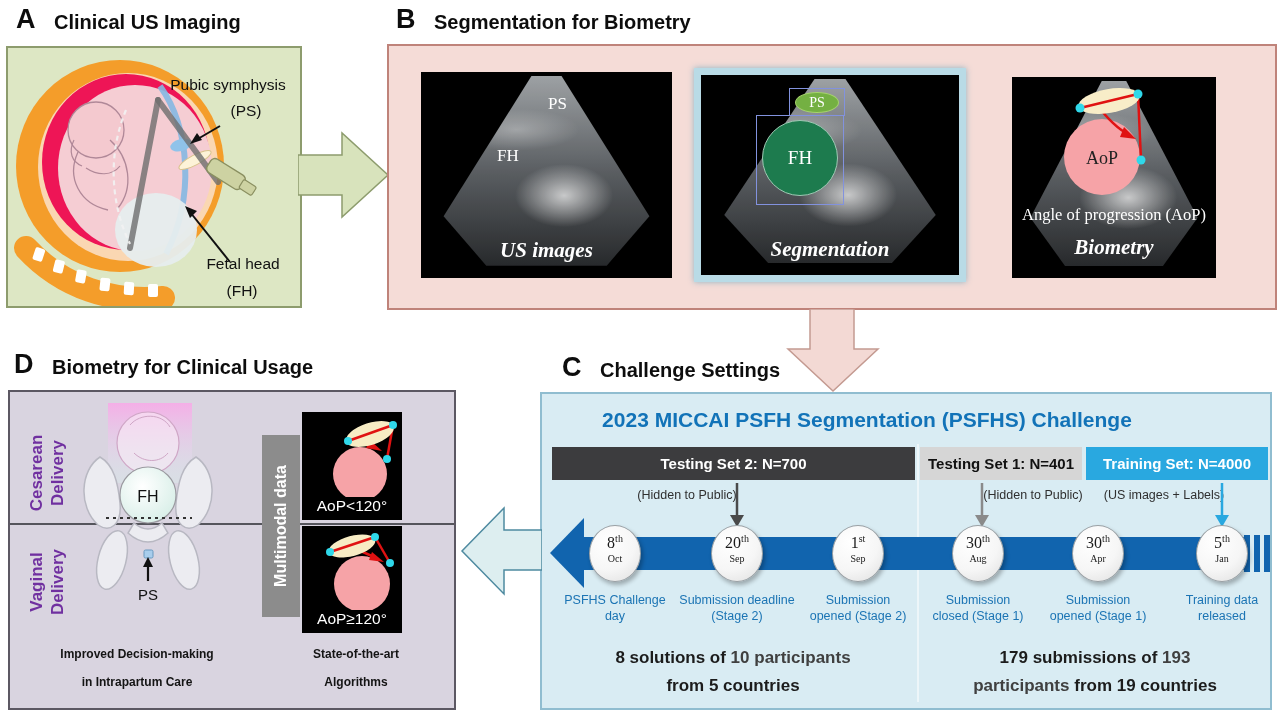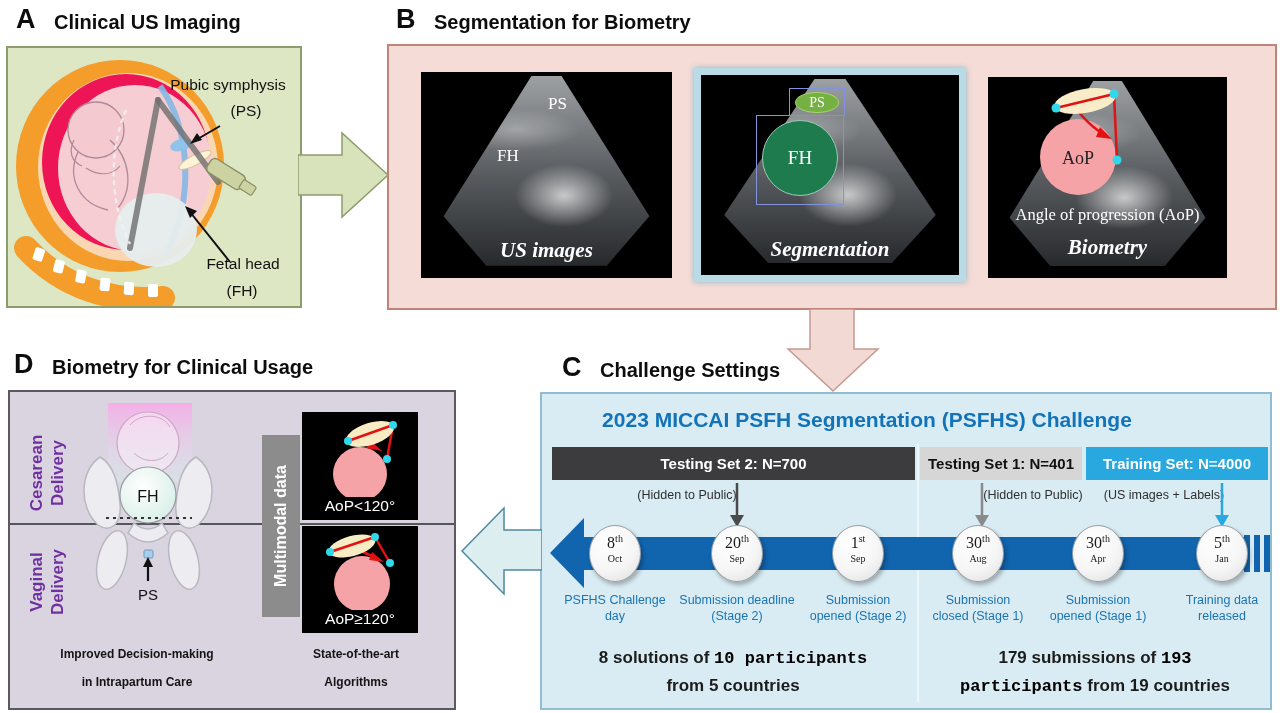"AoP" div.usimg { left: 599px -> 623px; width: 239px -> 204px }
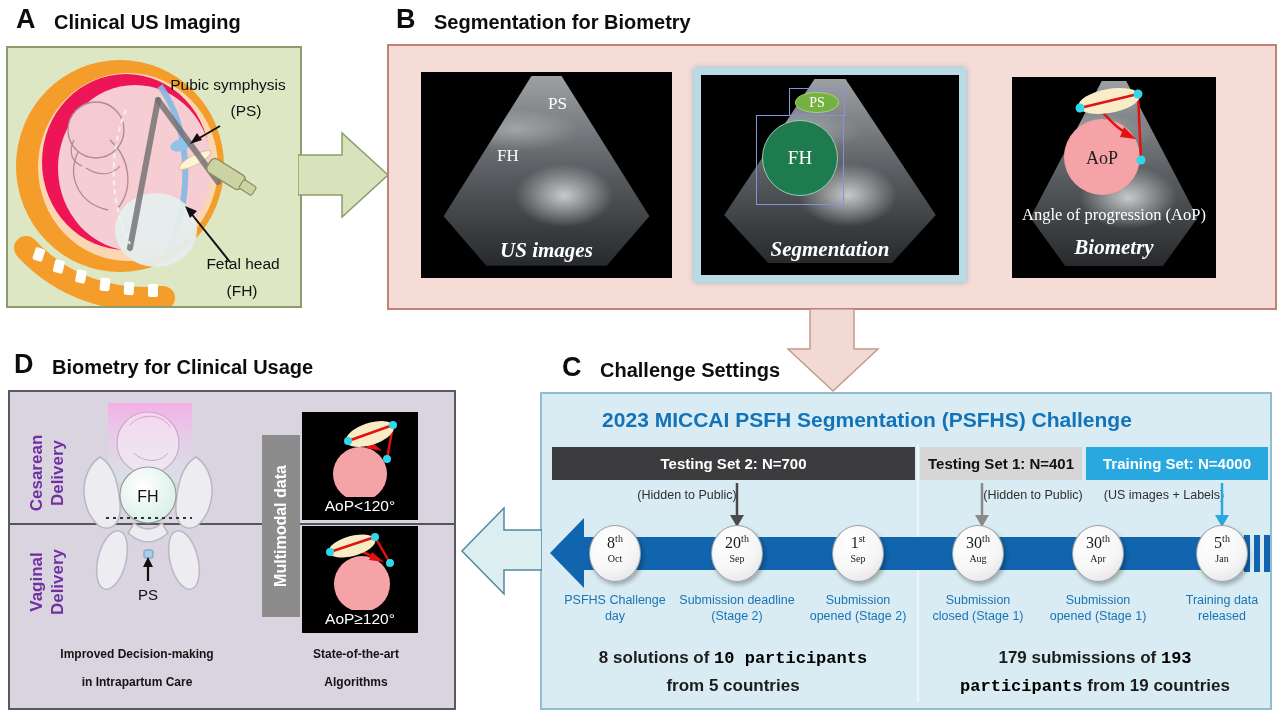"AoP<120°" .dbox { width: 116px -> 100px }
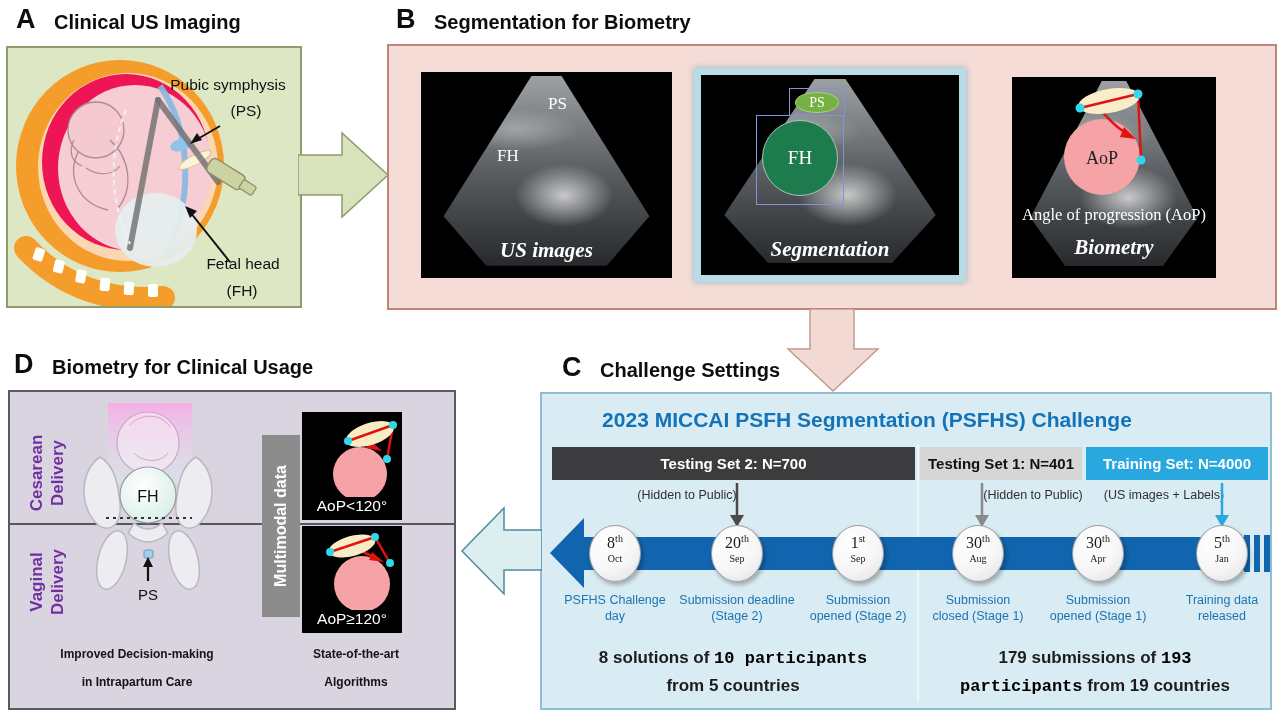"10 participants" .stat-blue { color: #000000 -> #404040; font-family: Liberation Mono, monospace -> none }
